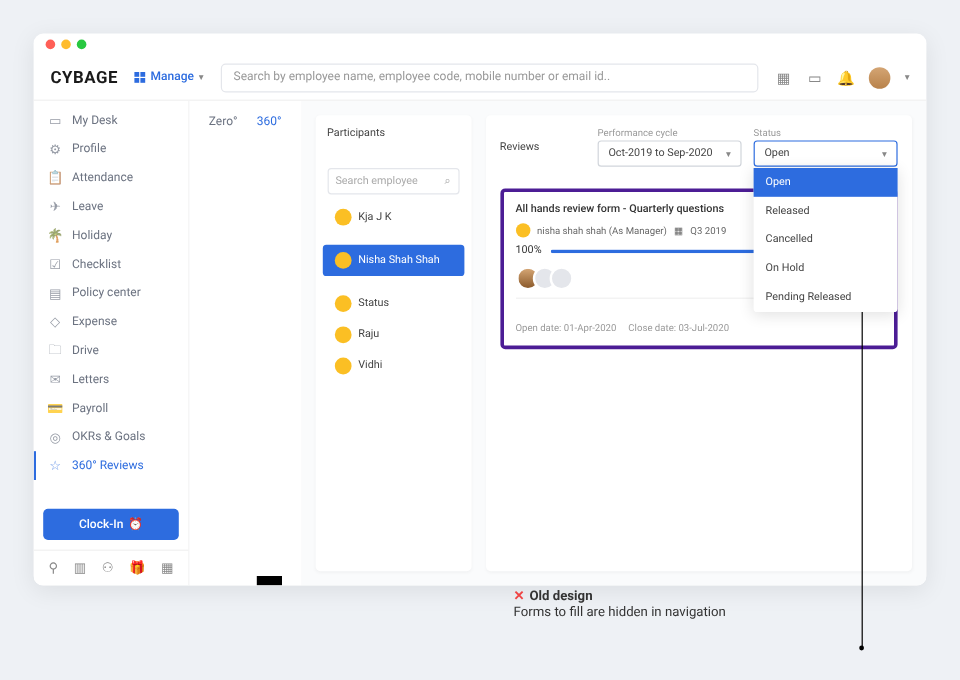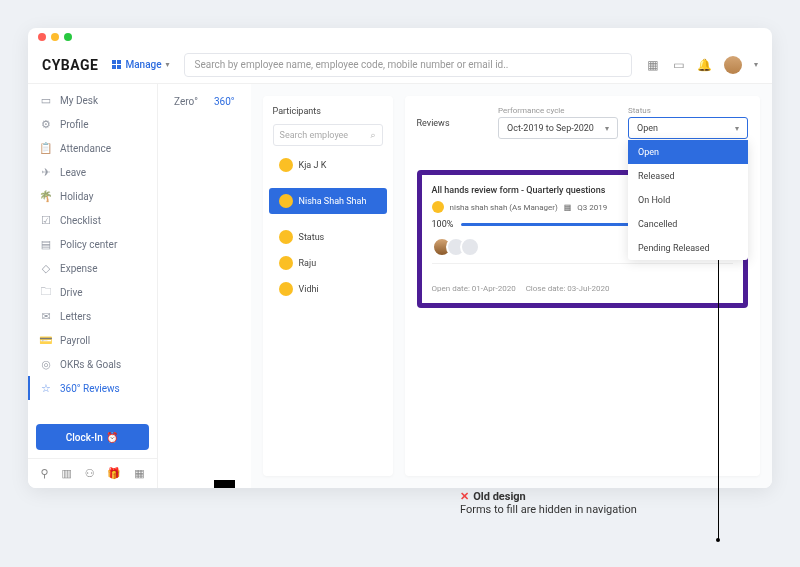"Participants" .panel-title { margin-bottom: 8px -> 24px }
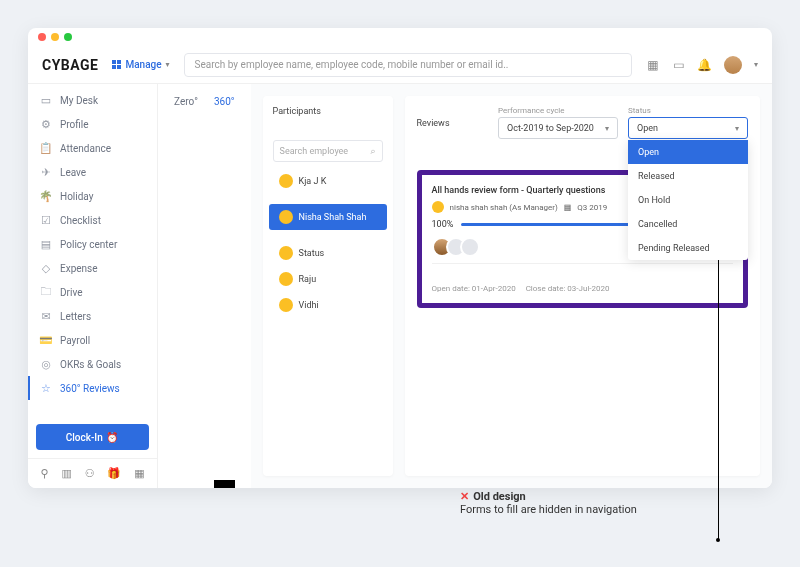"All hands review form -" .card { border: 5px solid #4c1d95 -> 3px solid #4c1d95; margin: 21px 12px -> 8px 12px }
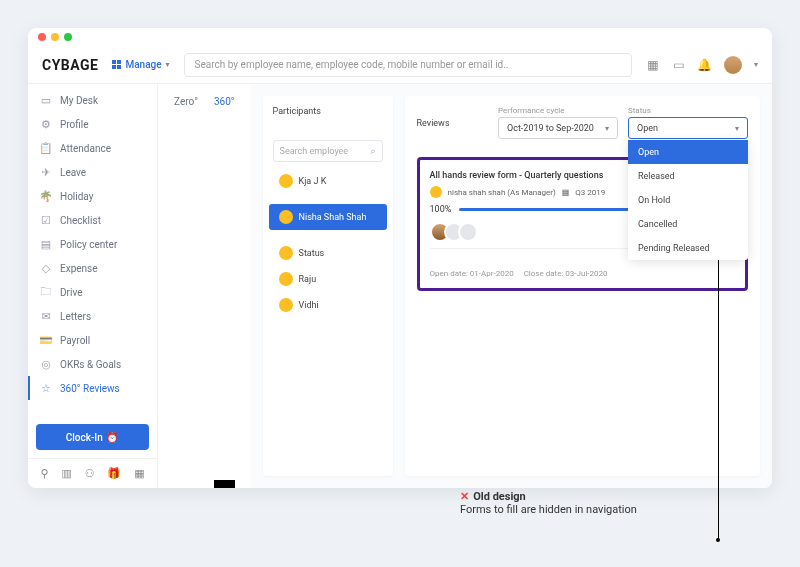"On Hold" div.dropdown-item { order: before "Cancelled" -> after "Cancelled" }
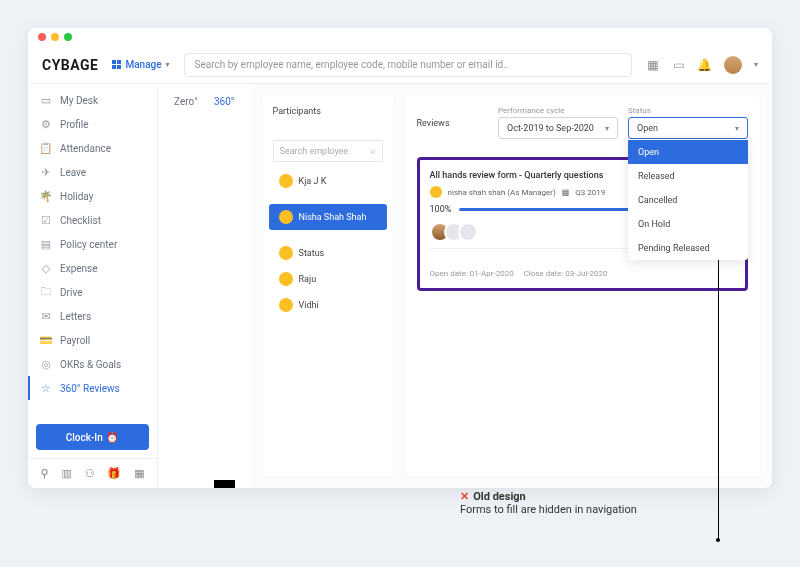"✕ Old design" .annotation { left: 460px -> 428px }
